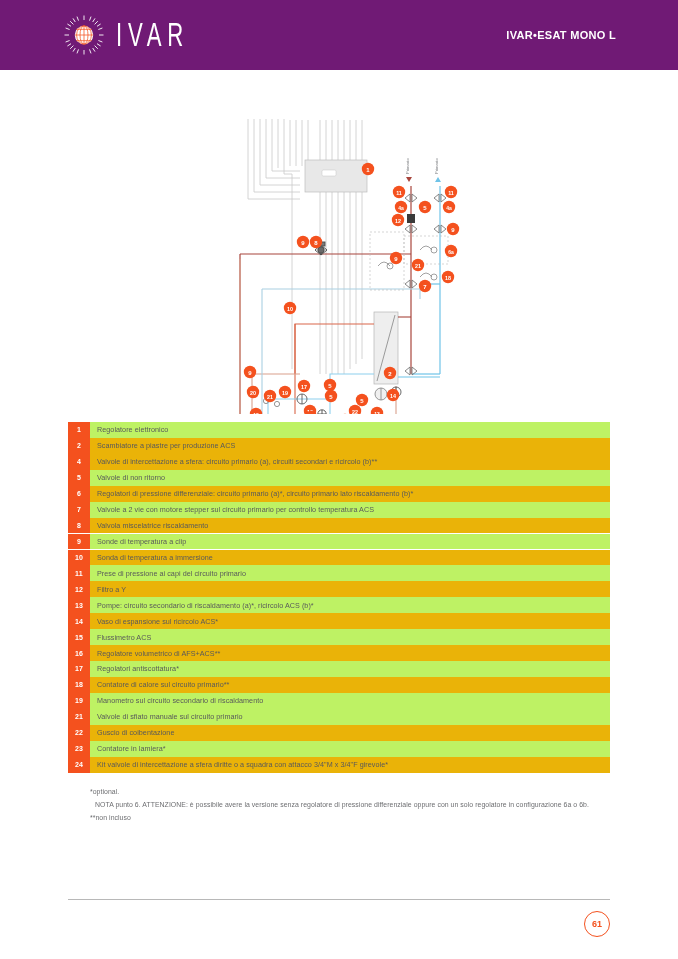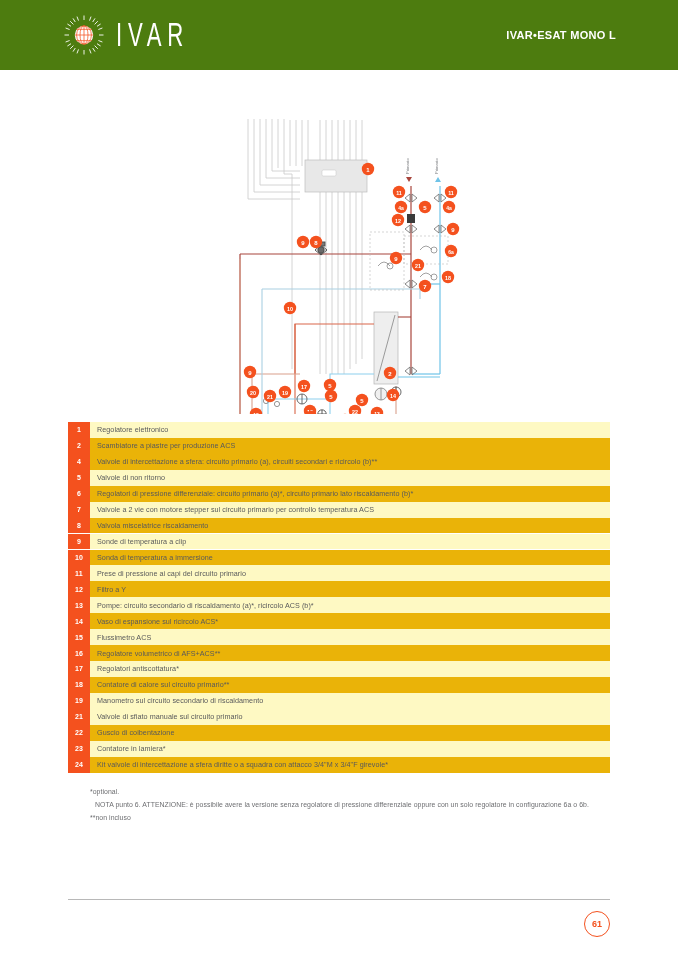"IVAR" .header { background: #4d7c0f -> #701a75 }
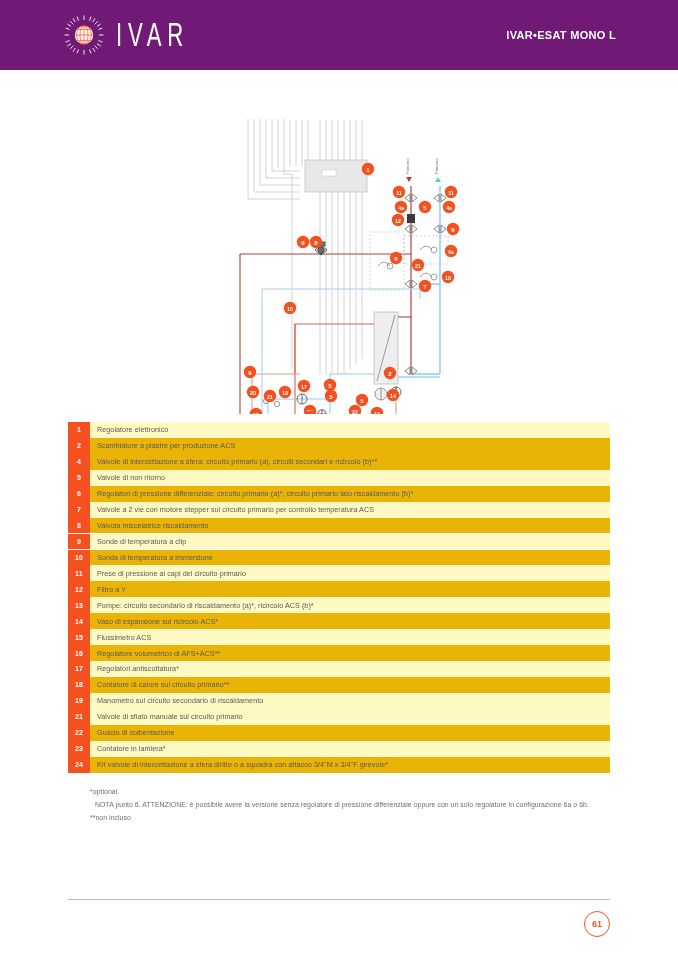"Regolatore elettronico" .legend-row .desc { background: #fef9c3 -> #bef264 }
